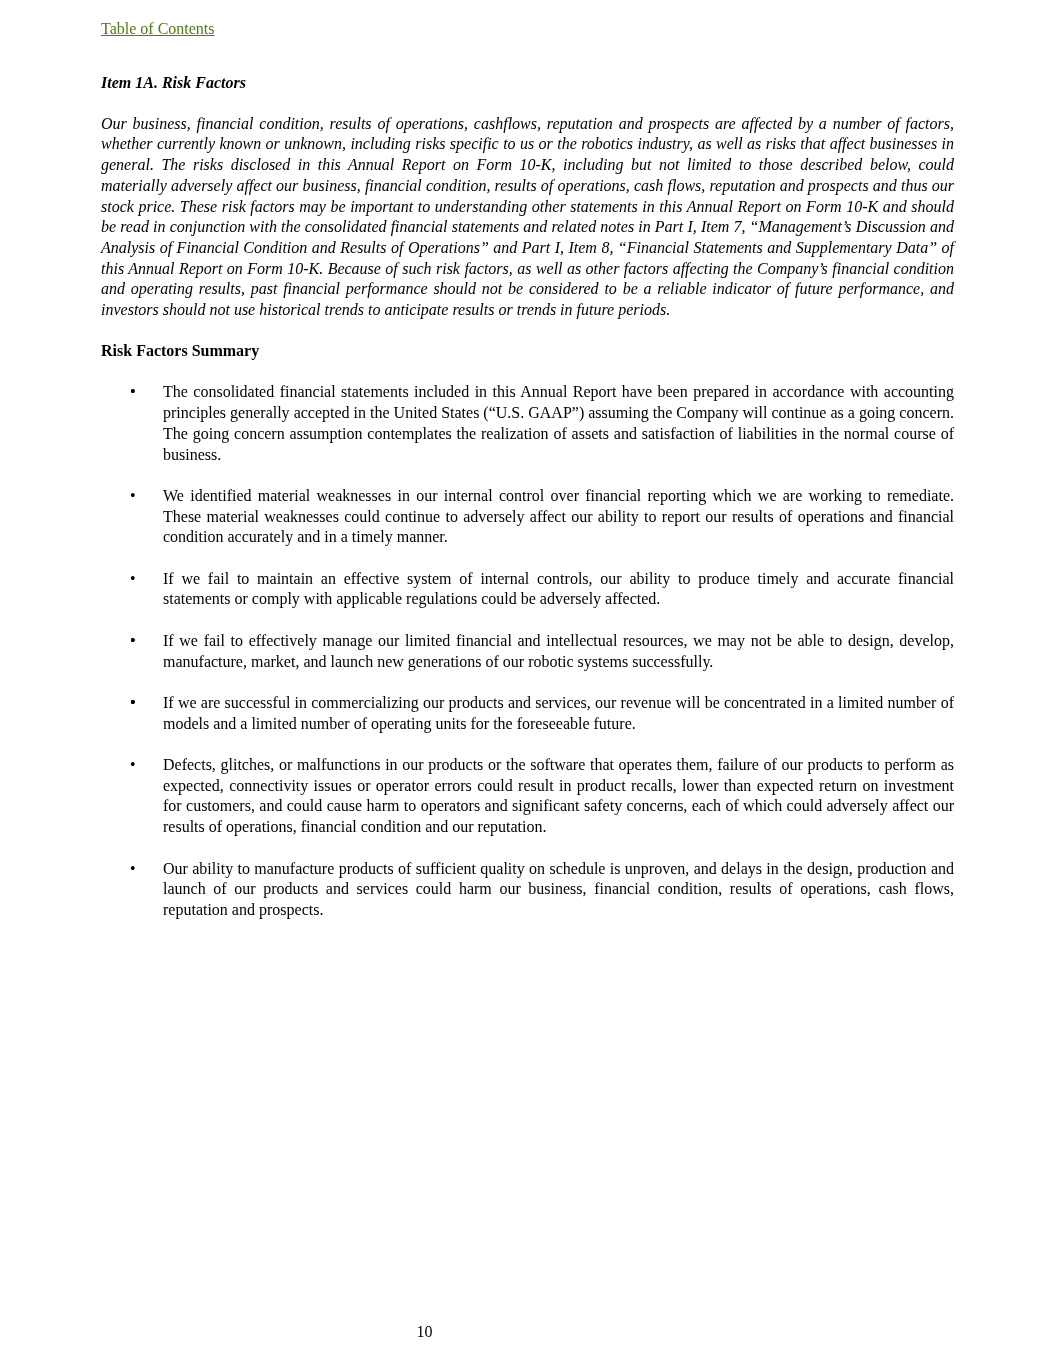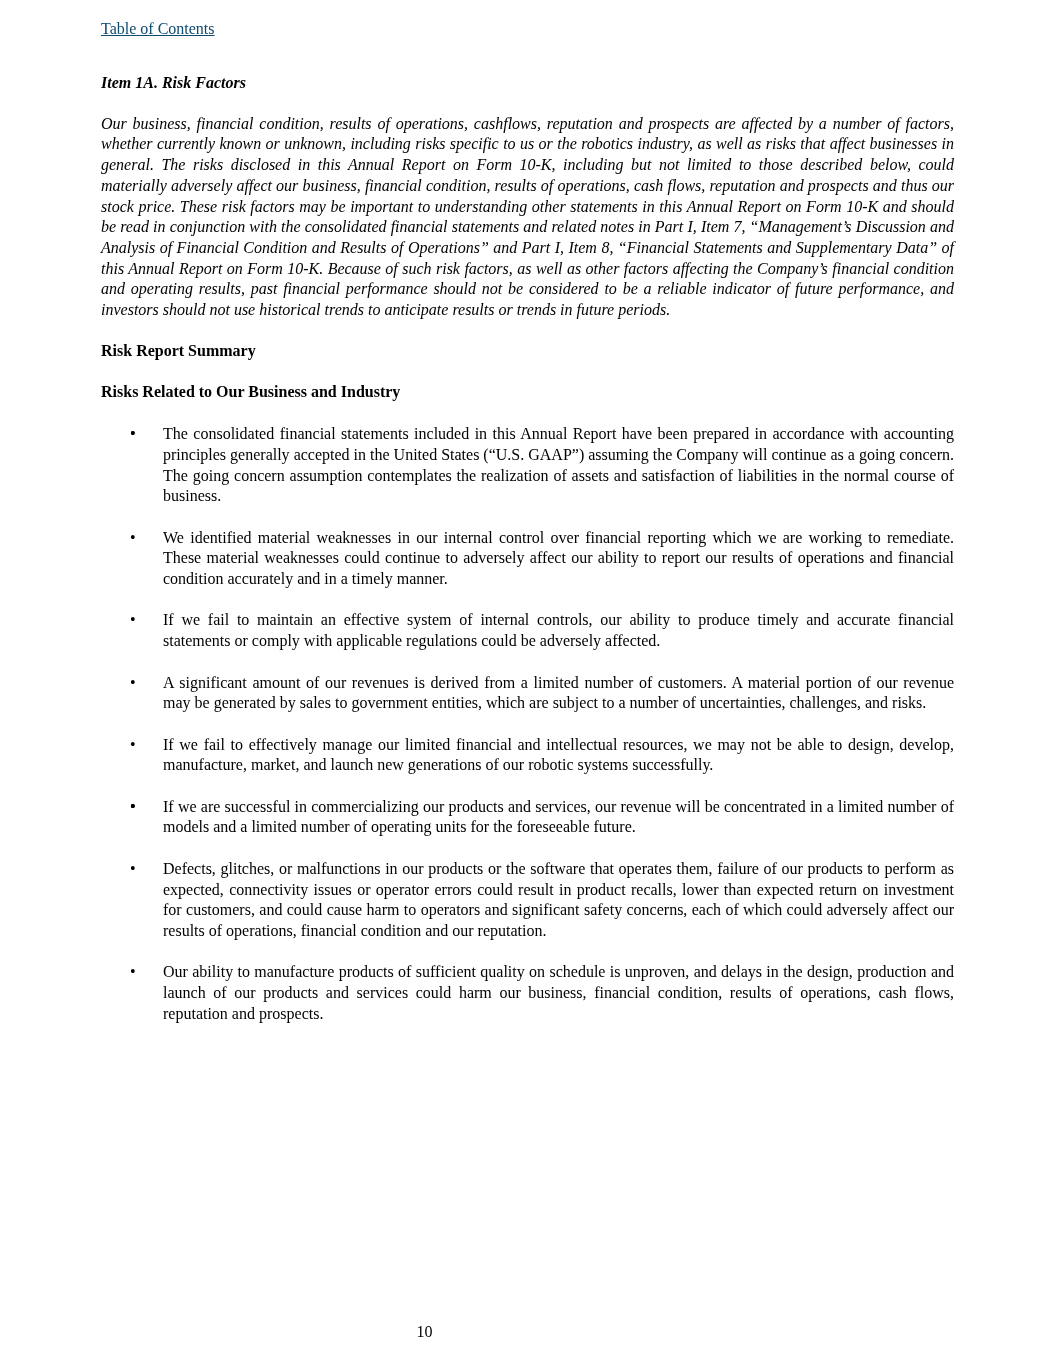"Table of Contents" .toc-link { color: #0c4a6e -> #4d7c0f }
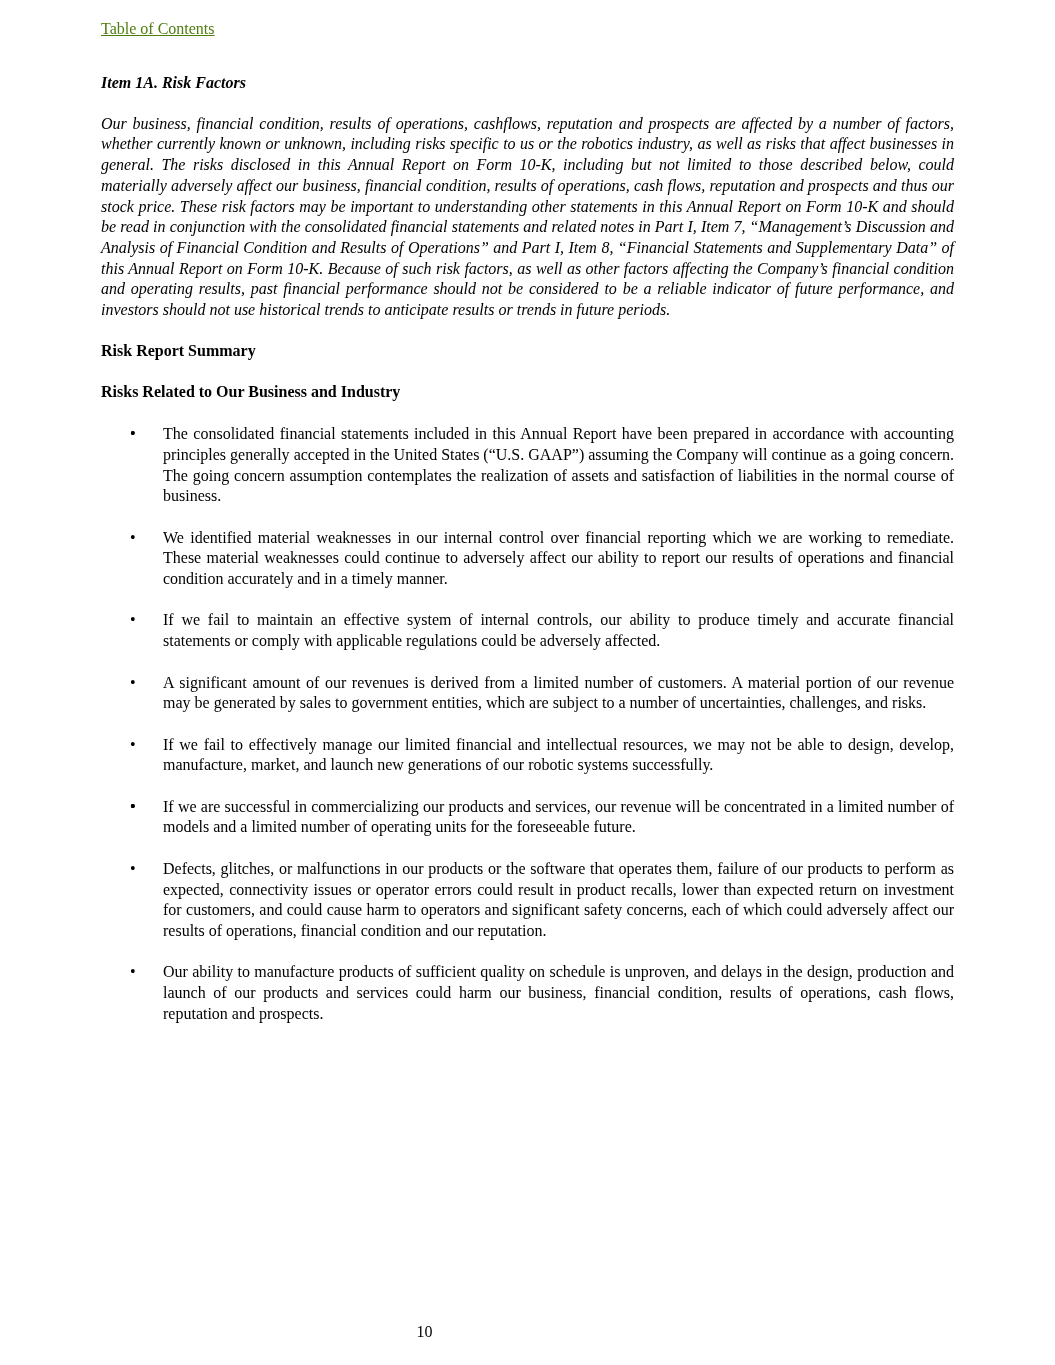"Risk Report Summary" p.heading { text: Report -> Factors }
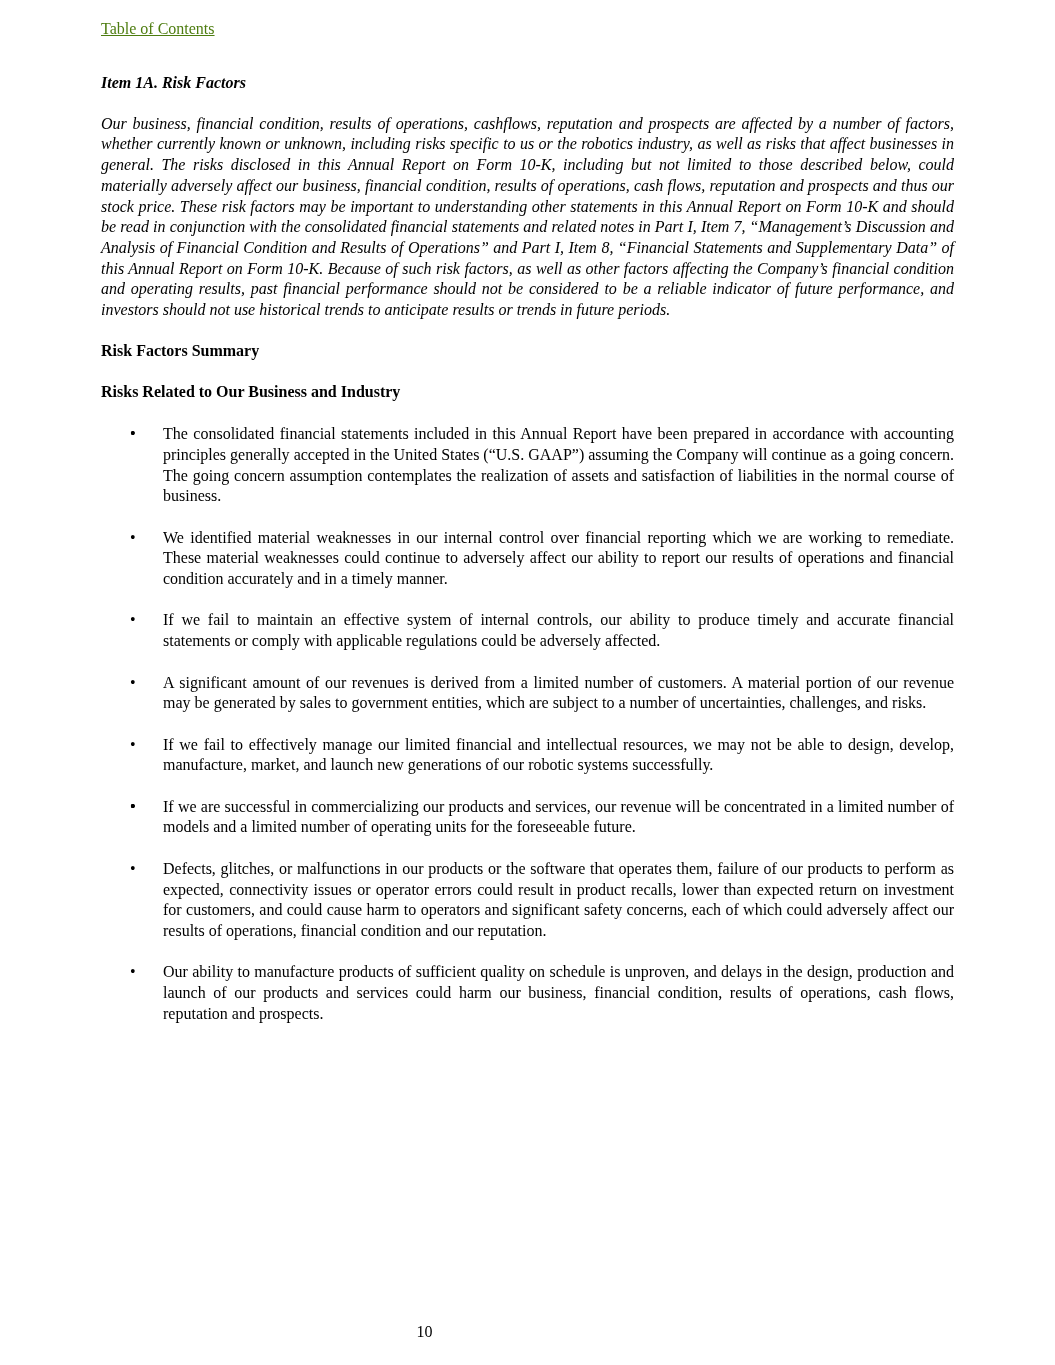"Risks Related to Our Business" p.heading { html: <p>Risks Related to Our Business and Industry</p> -> none }
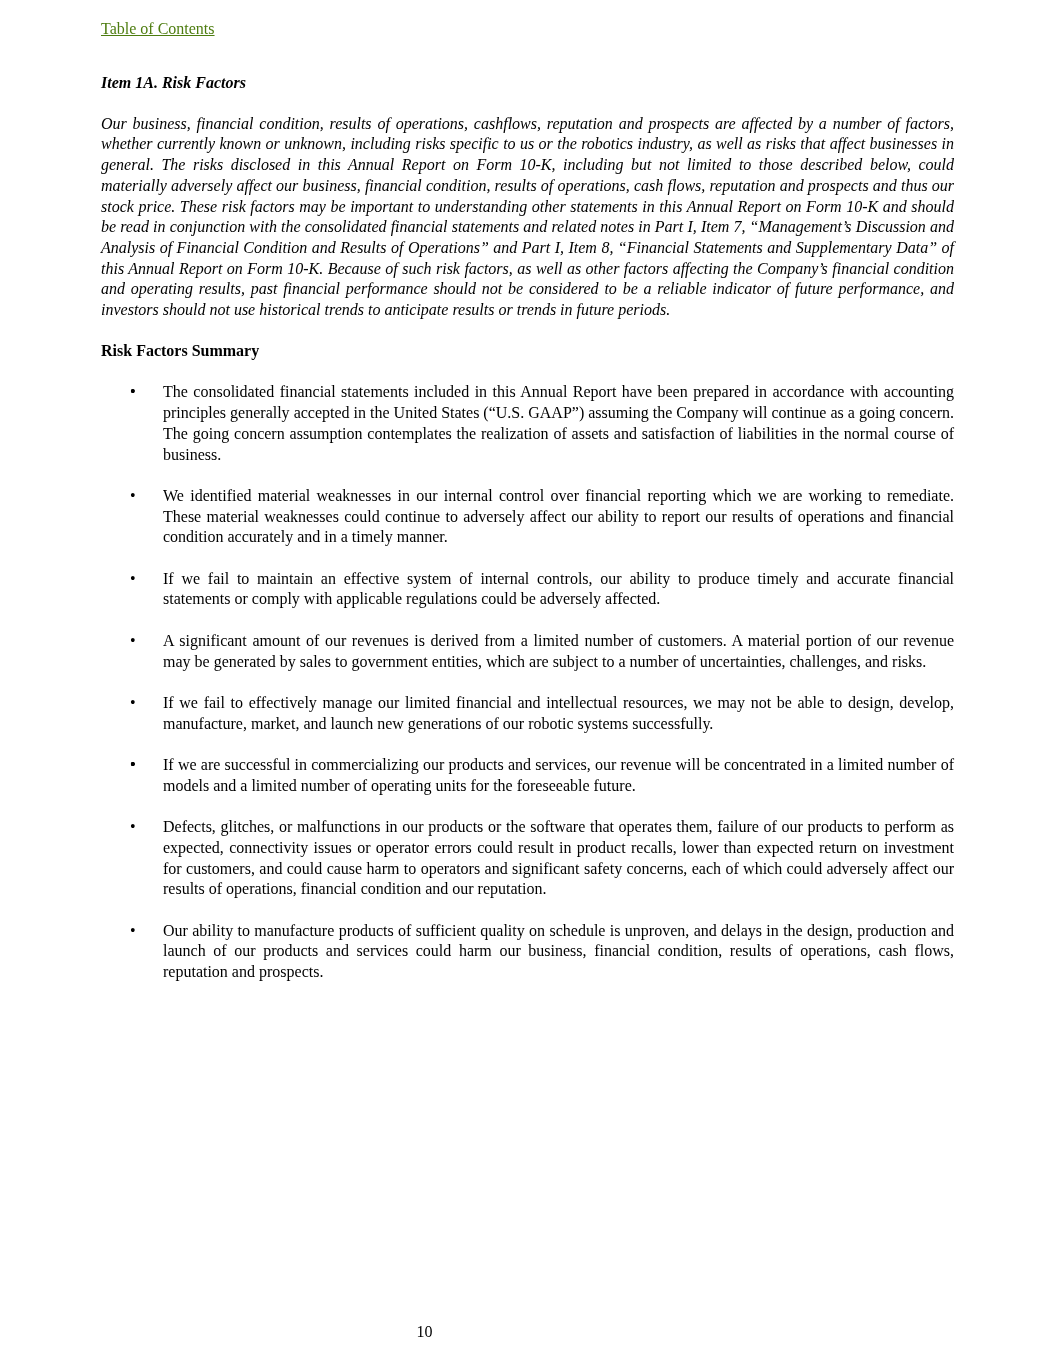"A significant amount of our" span { html: <span>A significant amount of our revenues is derived from a limited number of customers. A material portion of our revenue may be generated by sales to government entities, which are subject to a number of uncertainties, challenges, and risks.</span> -> none }
